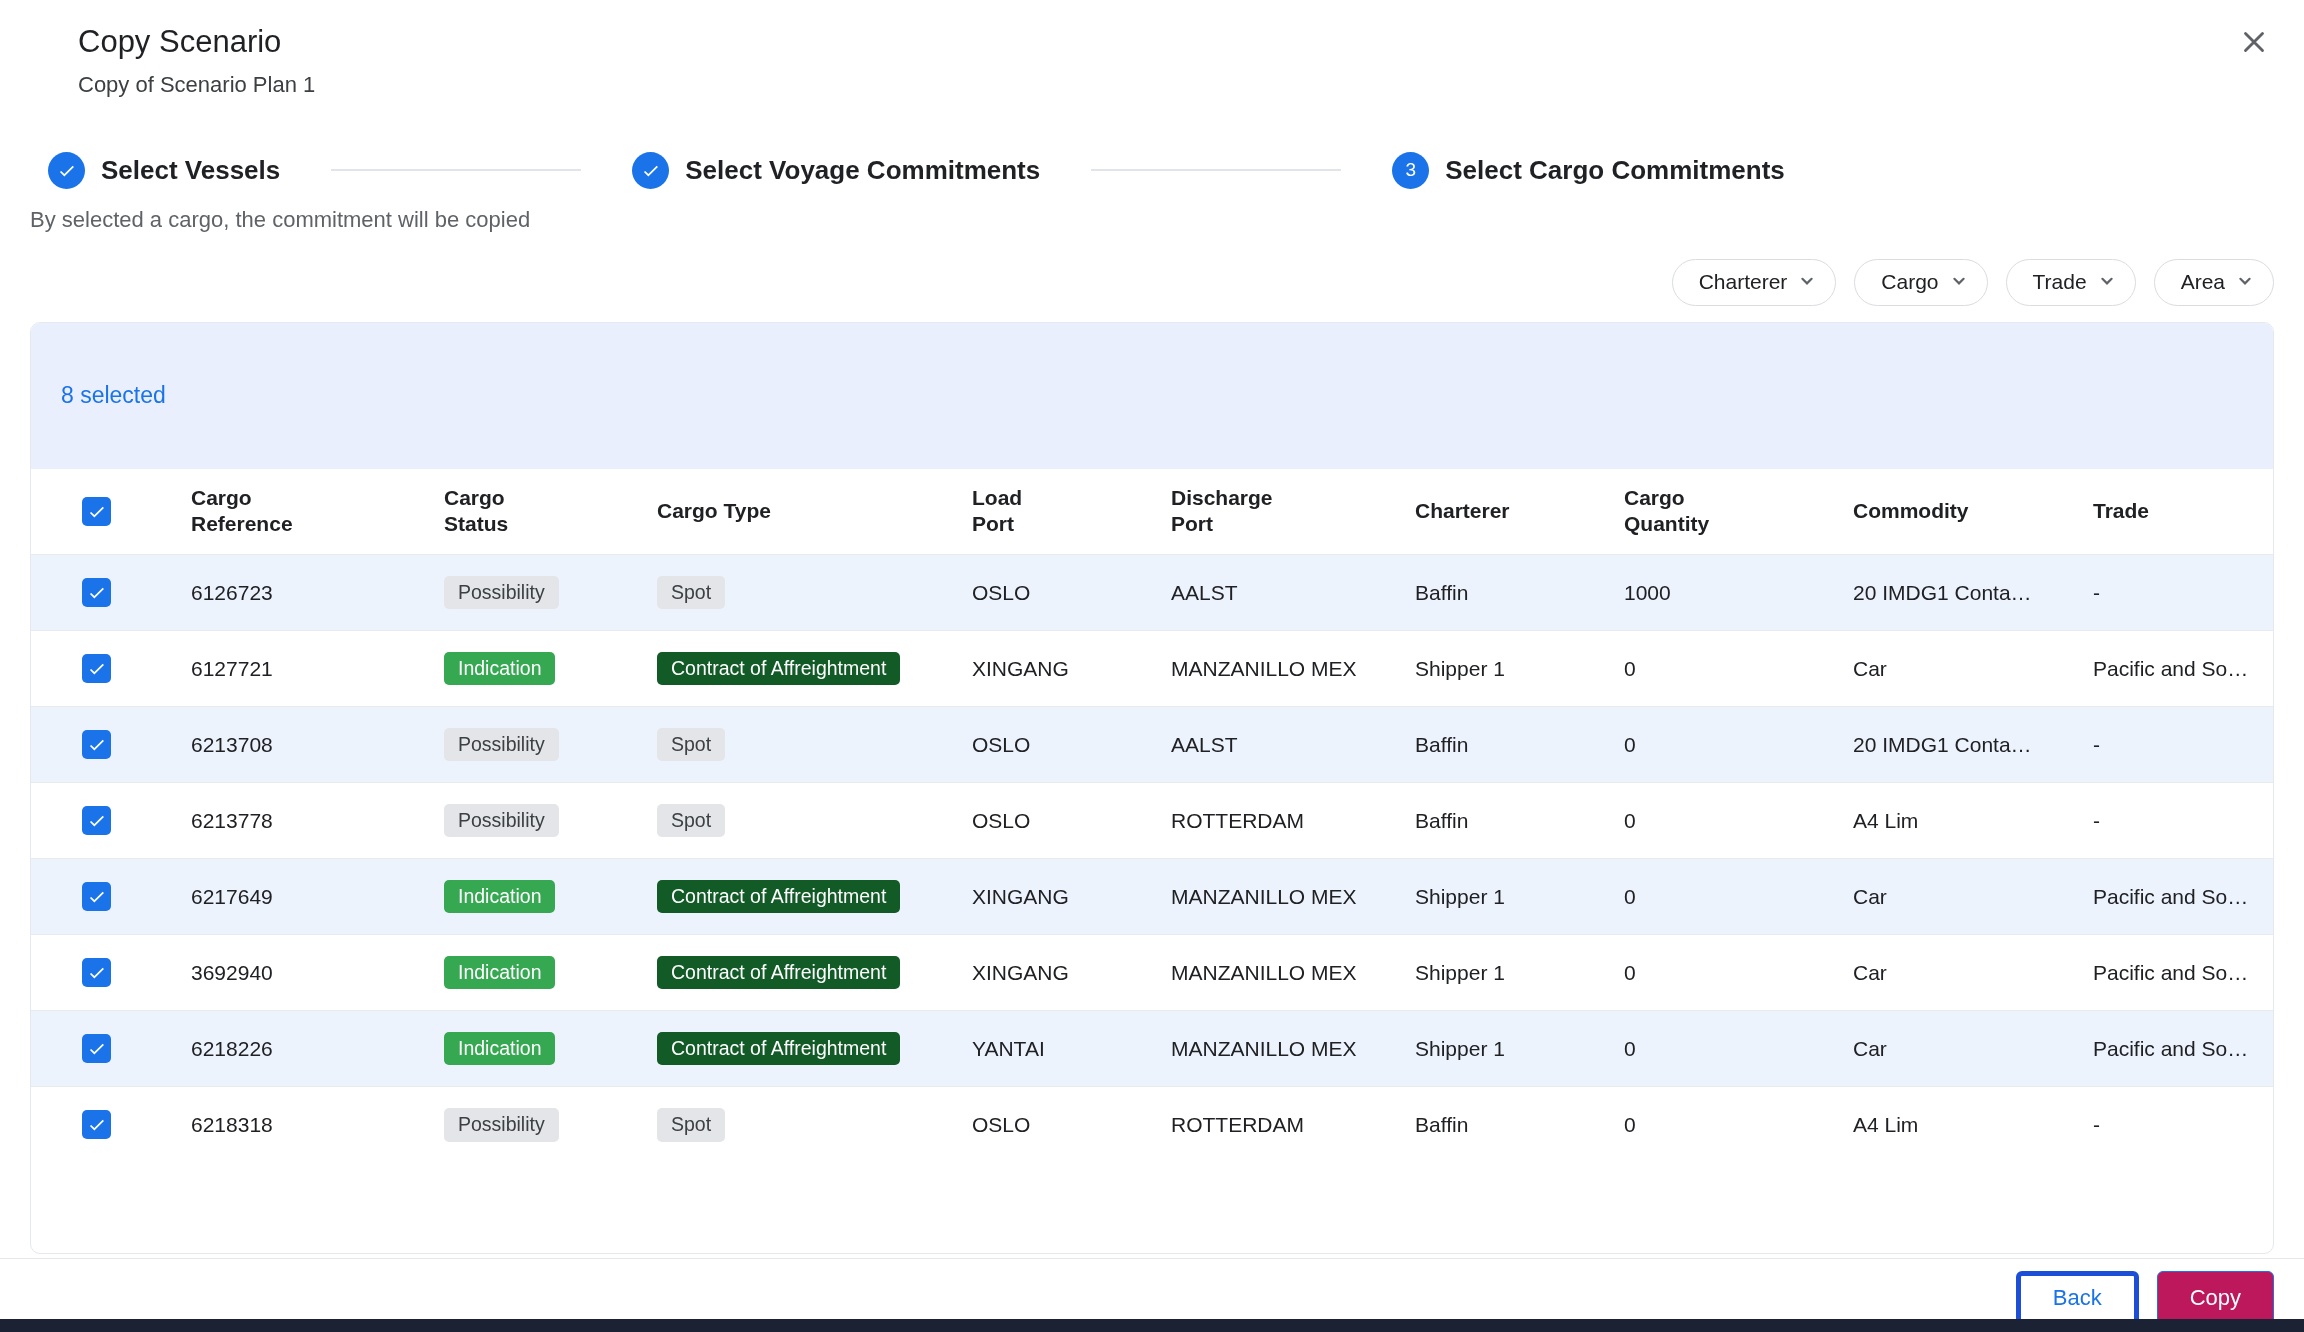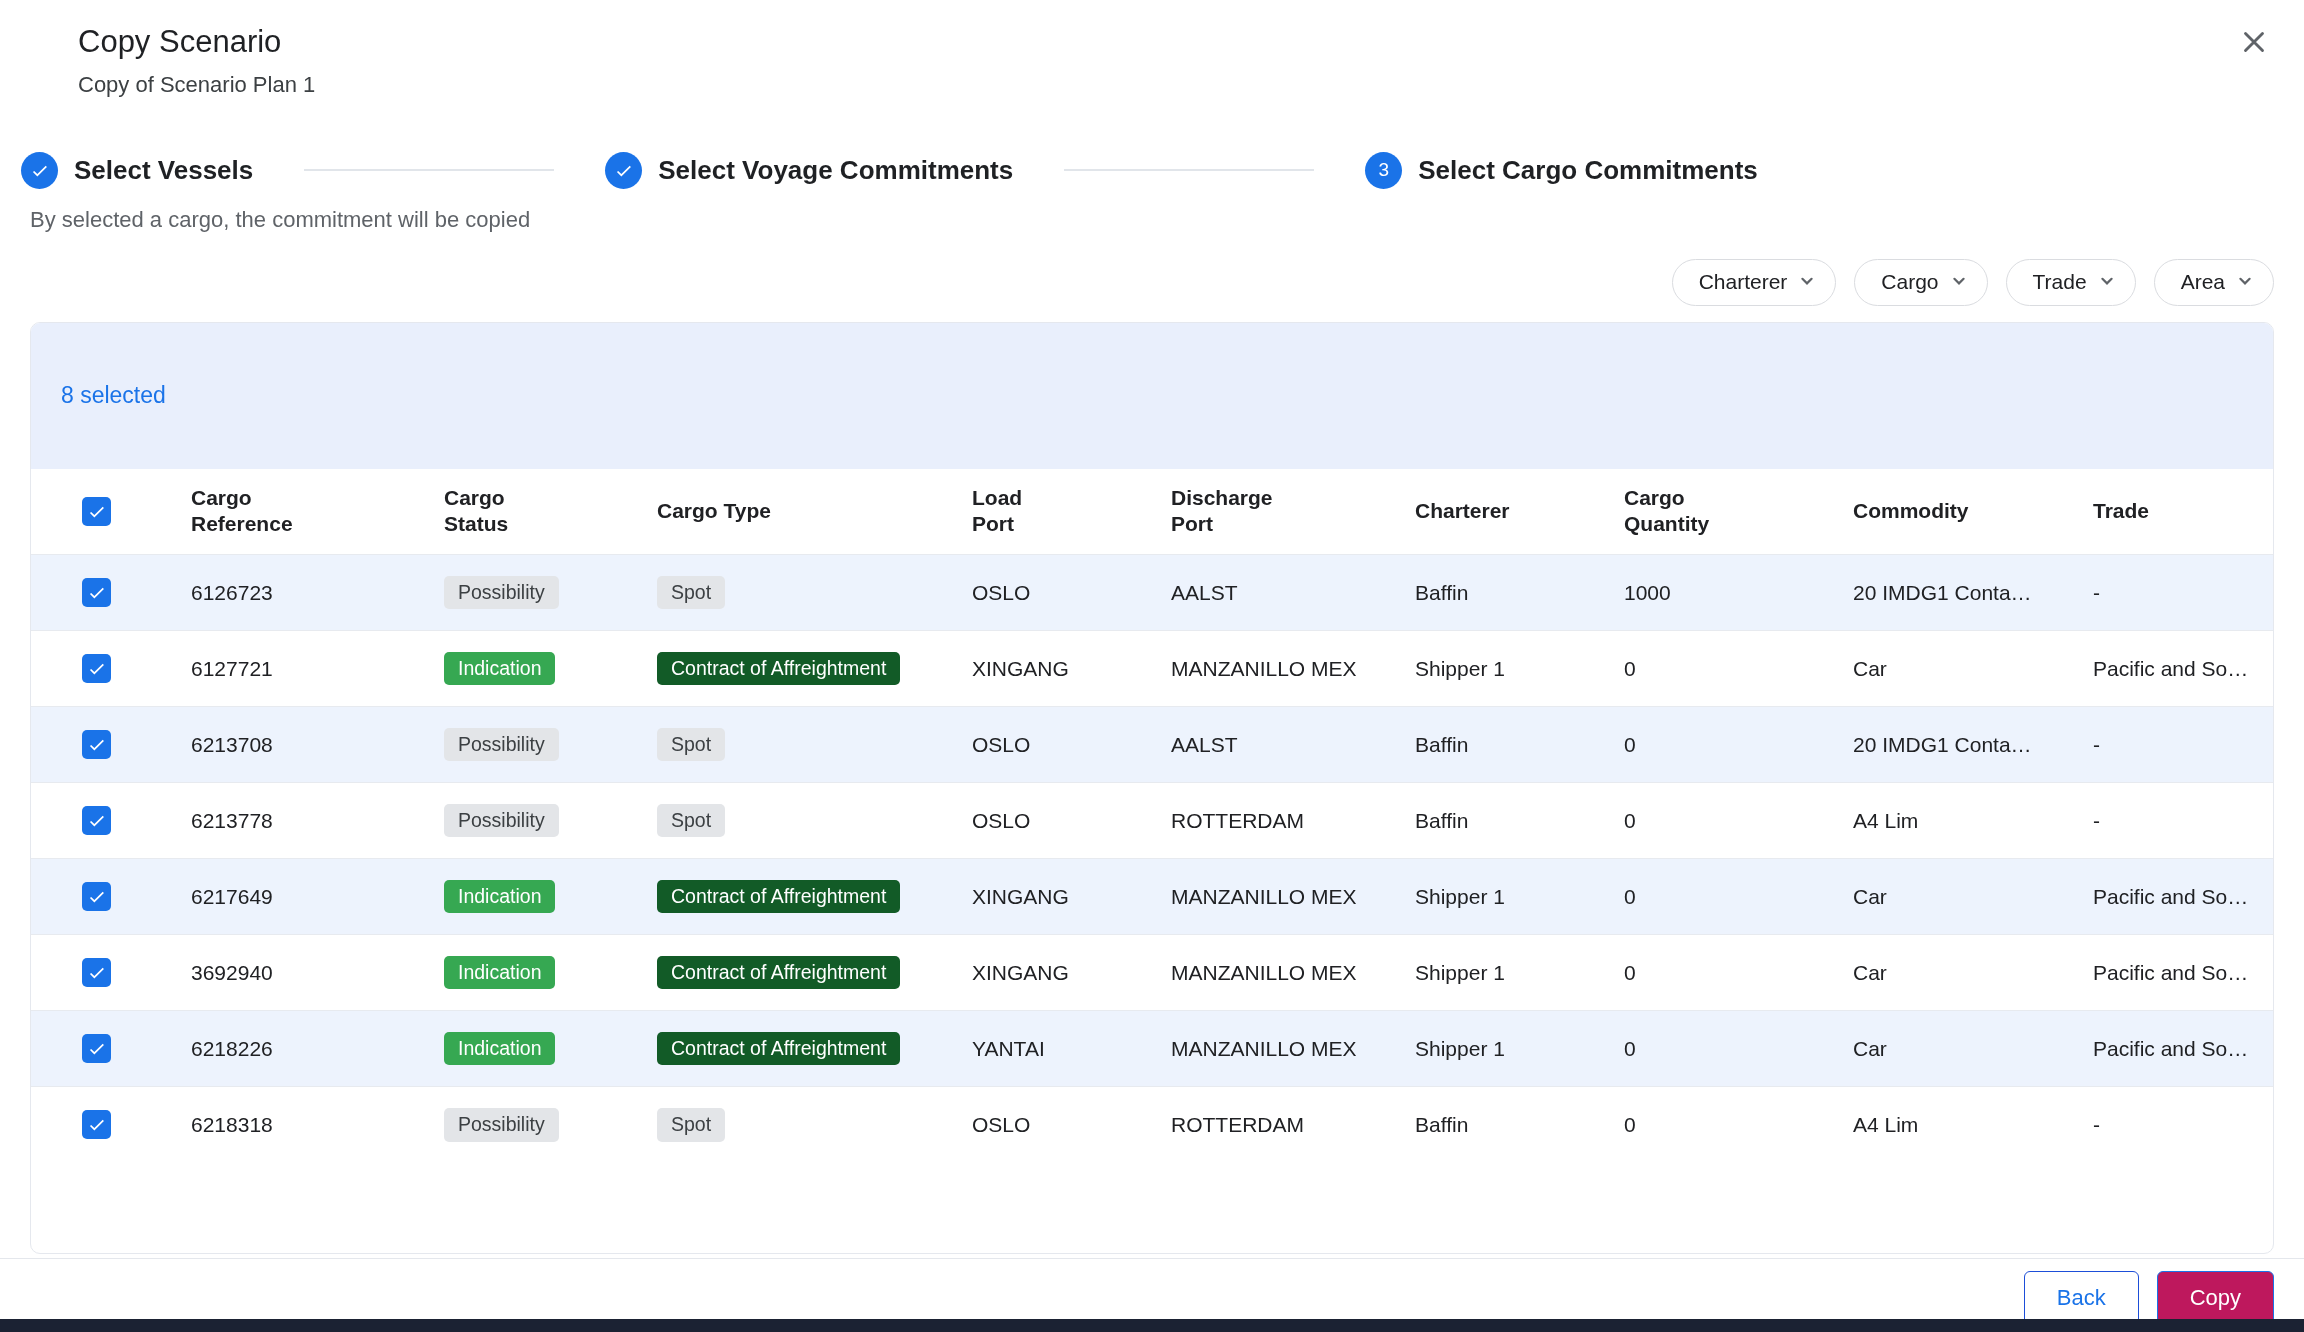"Select Vessels" .stepper { padding: 0 21px -> 0 48px }
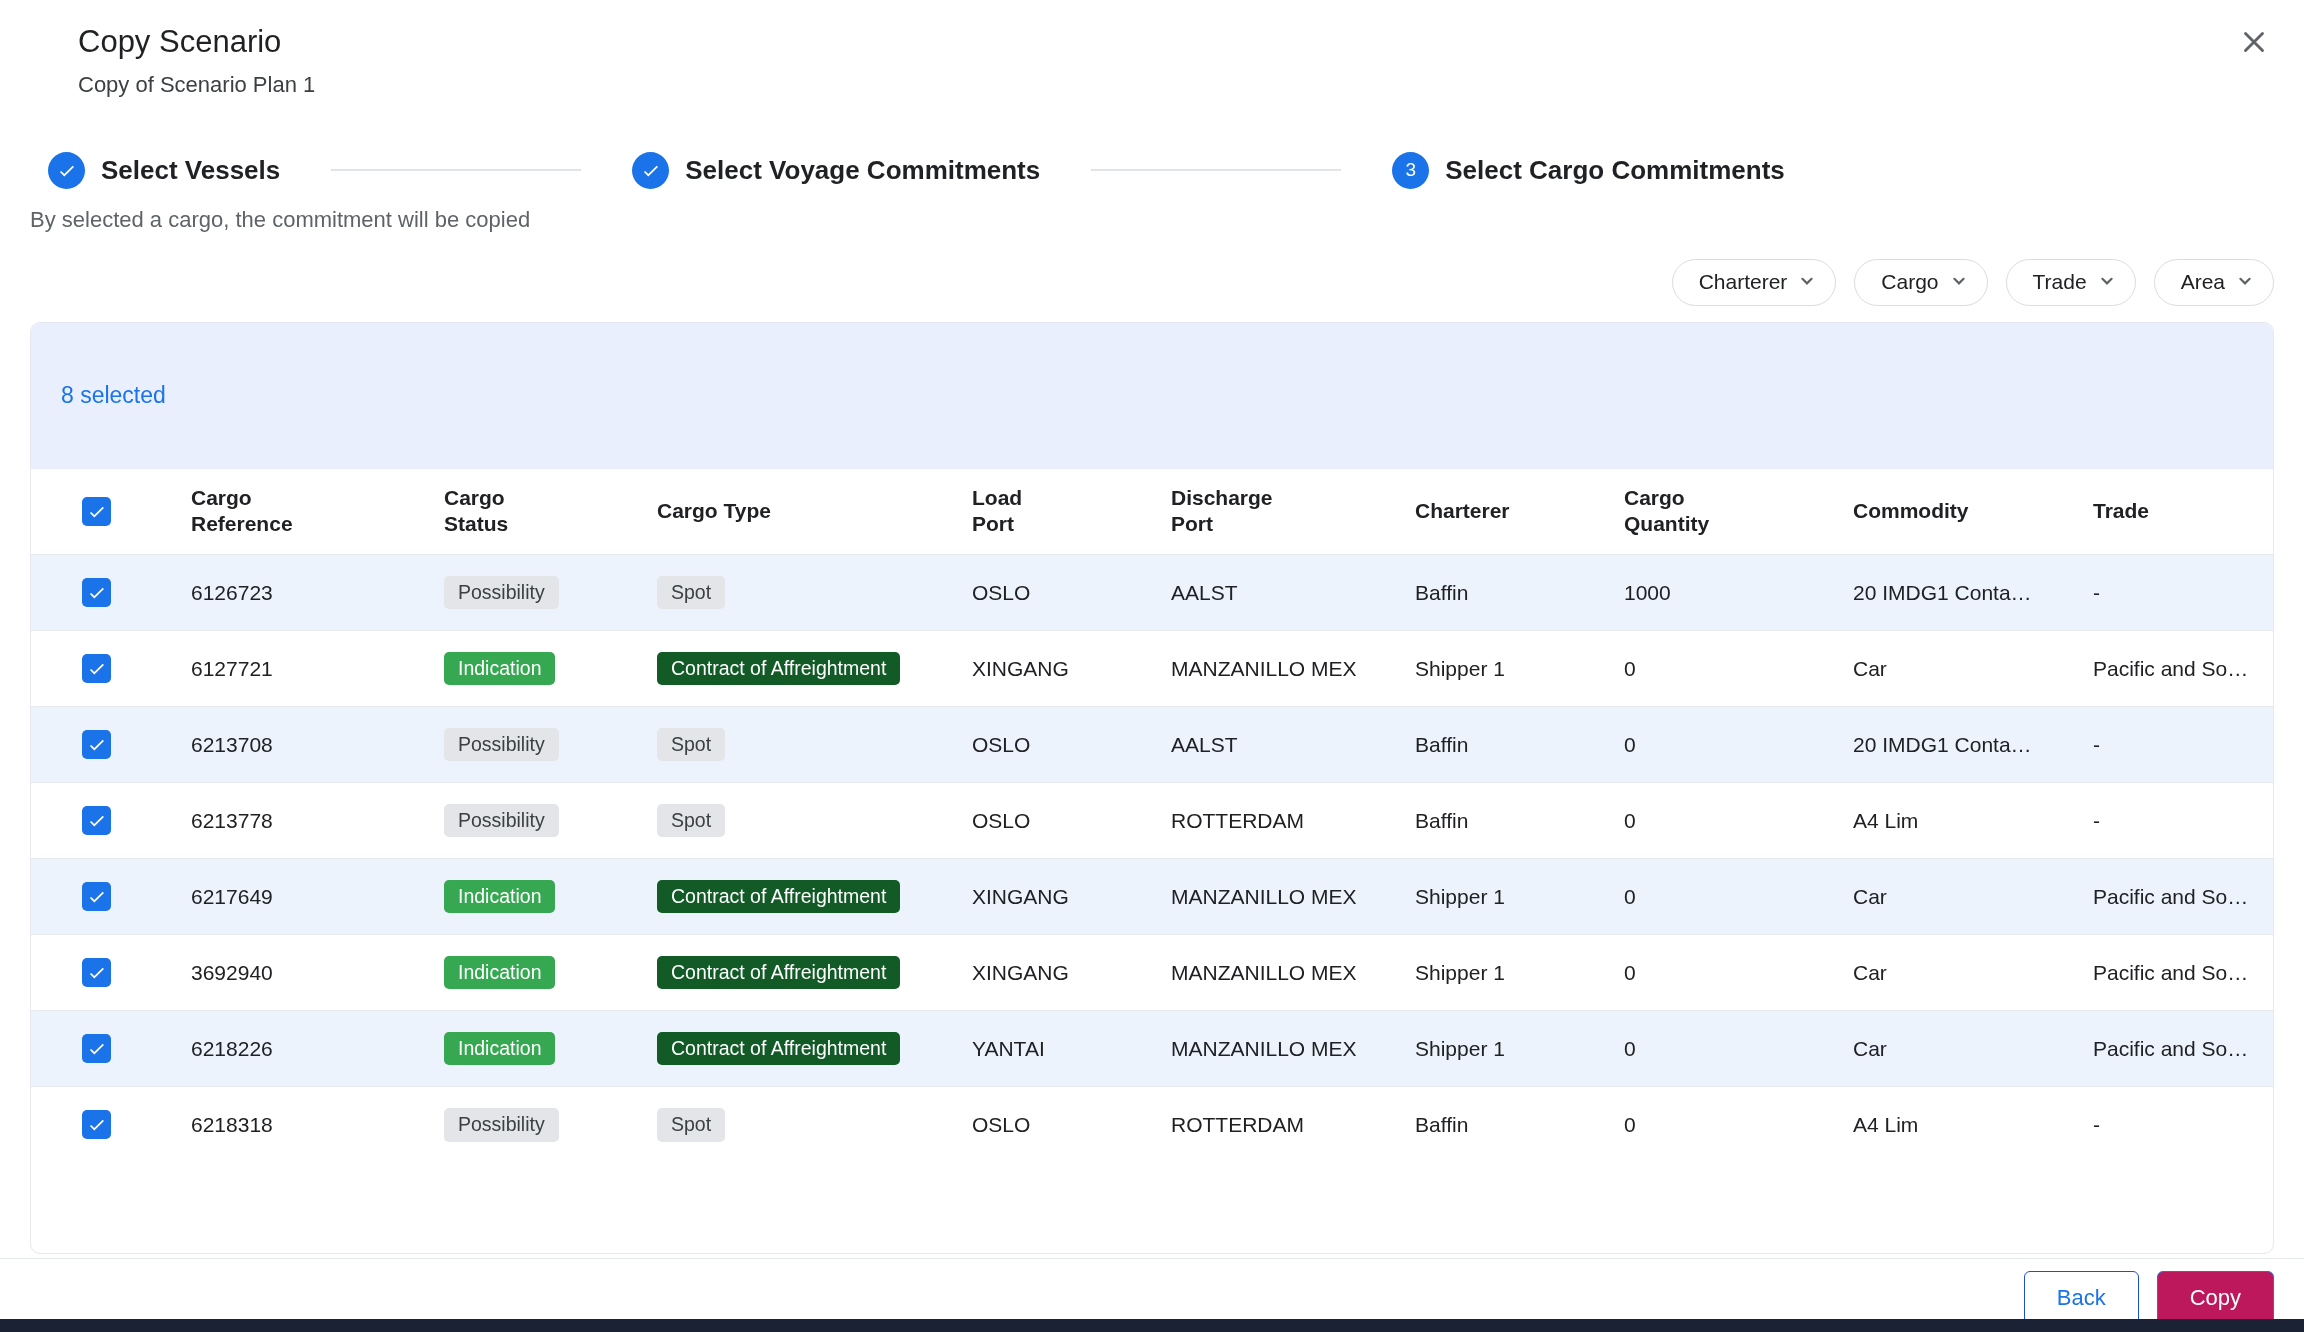"Back" .btn-back { border: 1px solid #1d4ed8 -> 5px solid #1d4ed8 }
